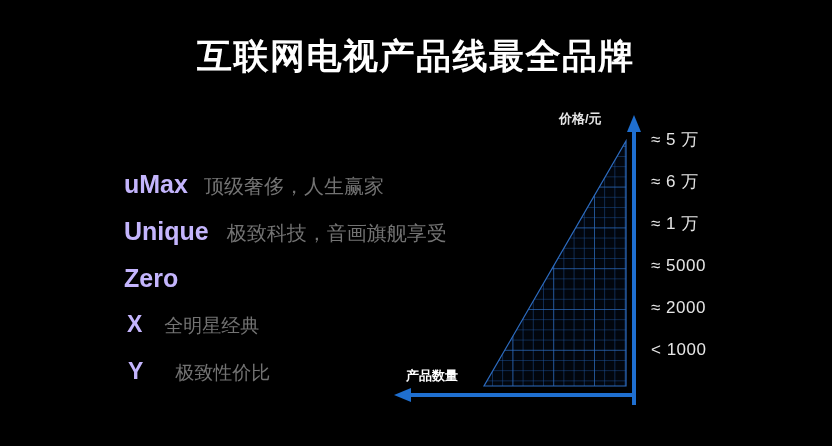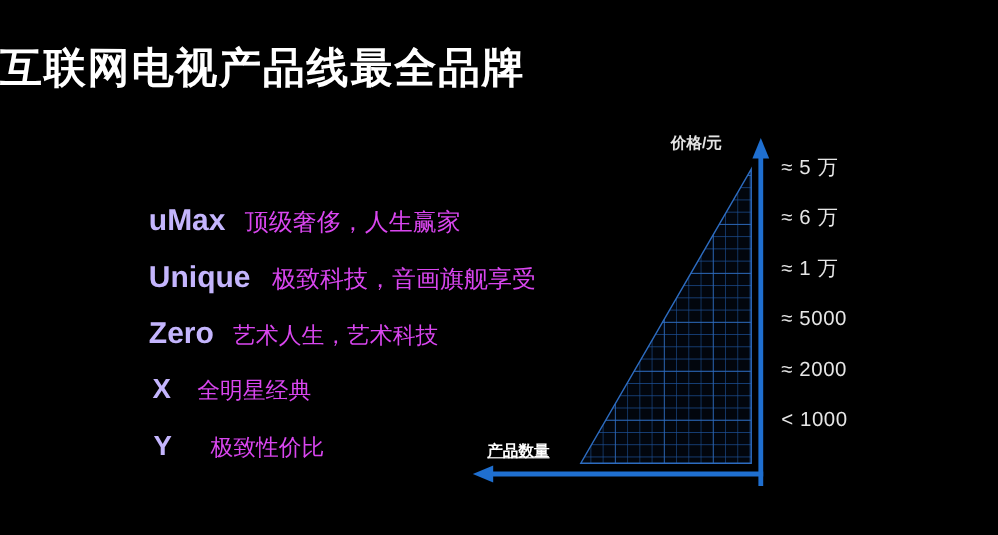"互联网电视产品线最全品牌" #title { text-align: none -> center }
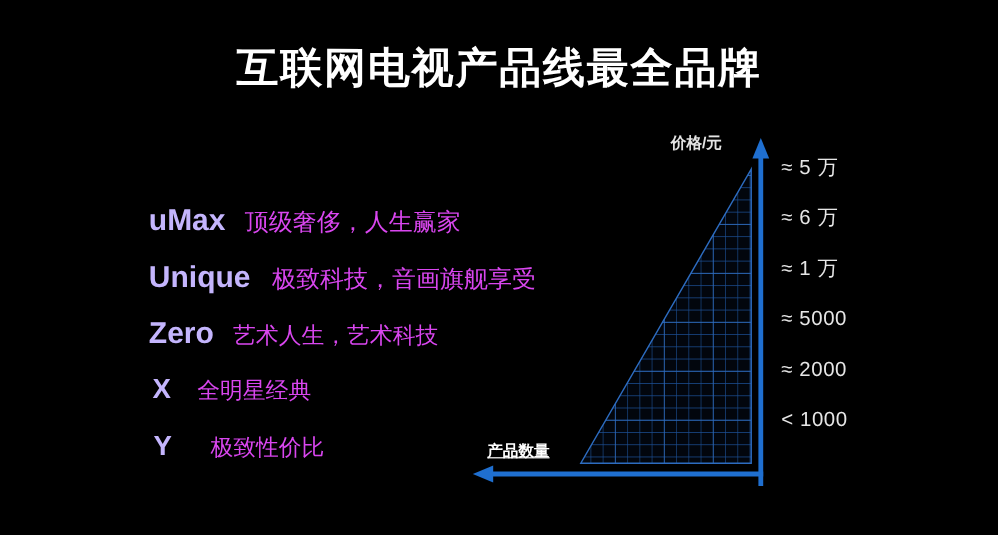"顶级奢侈，人生赢家" .brand-desc { color: #d946ef -> #737373 }
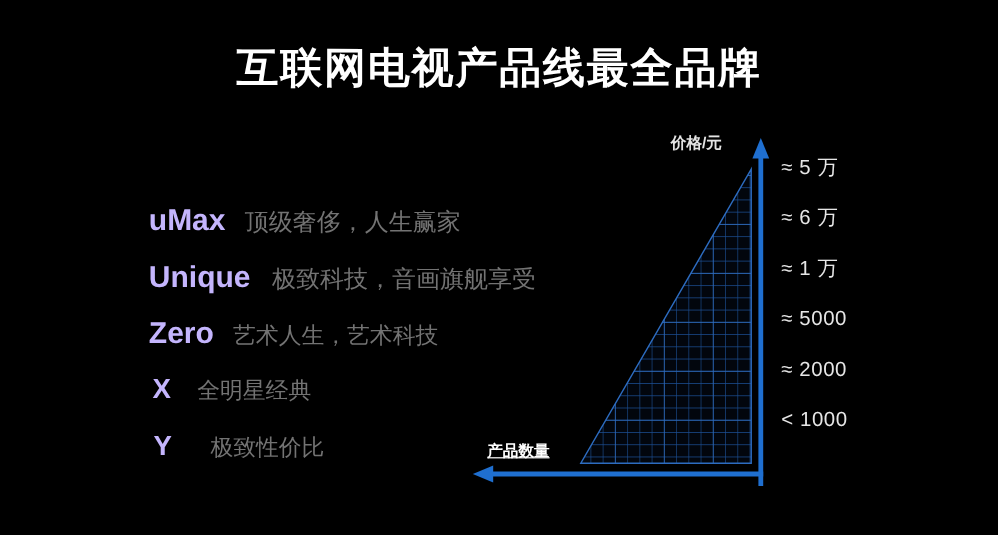"艺术人生，艺术科技" span.brand-desc { html: <span>艺术人生，艺术科技</span> -> none }
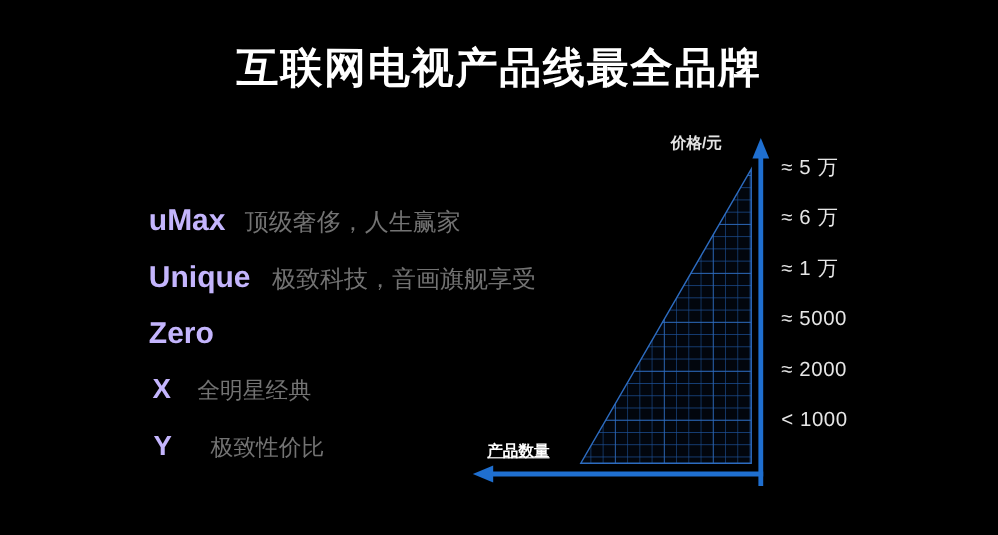"产品数量" #x-axis-label { text-decoration: underline -> none }
